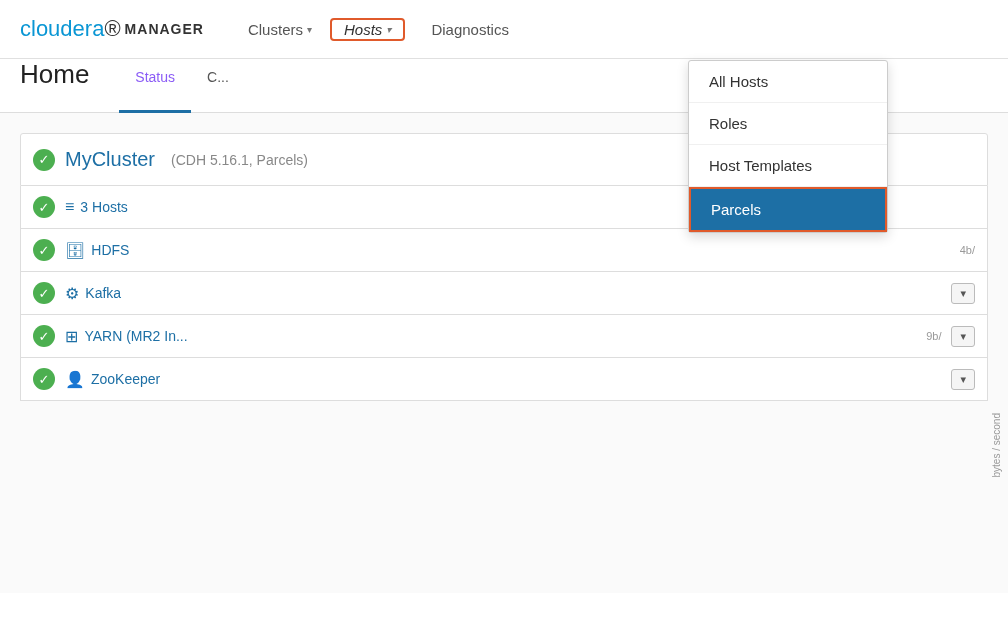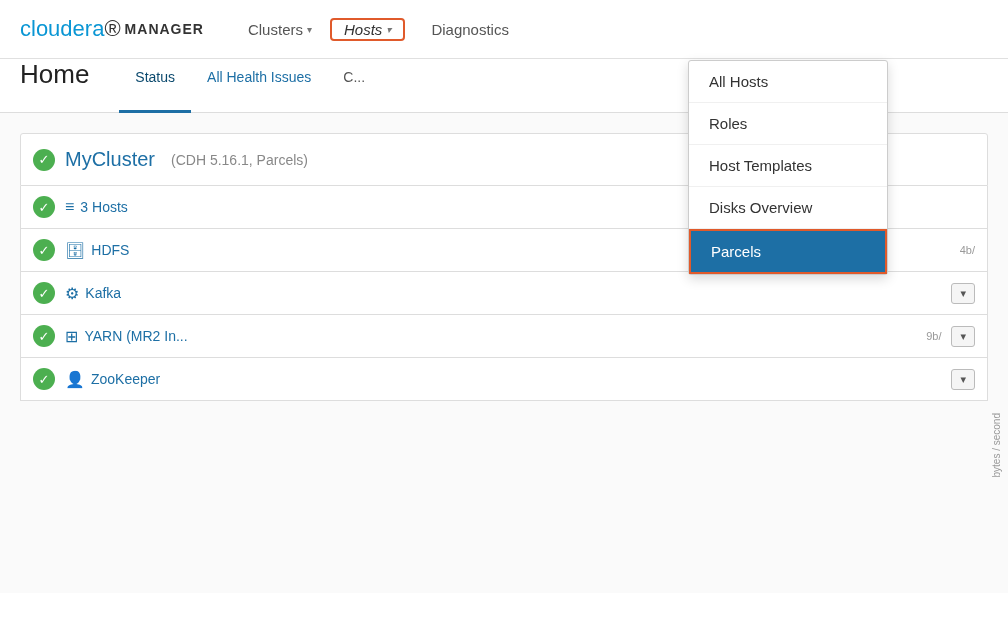"Status" .tab.active { color: #0c4a6e -> #8b5cf6 }
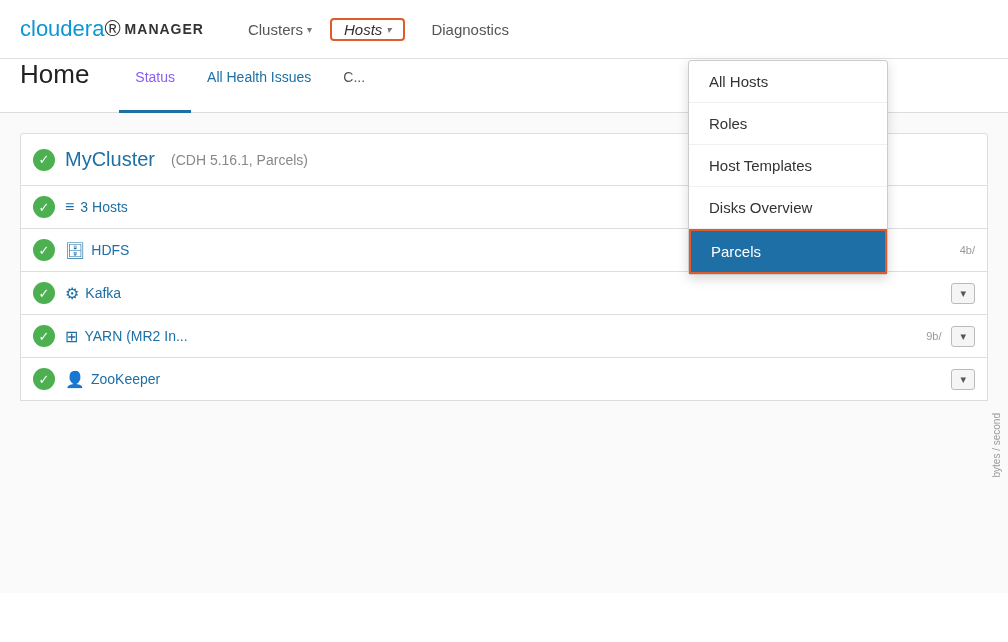"All Health Issues" div.tab { html: <div> <span>All Health Issues</span> </div> -> none }
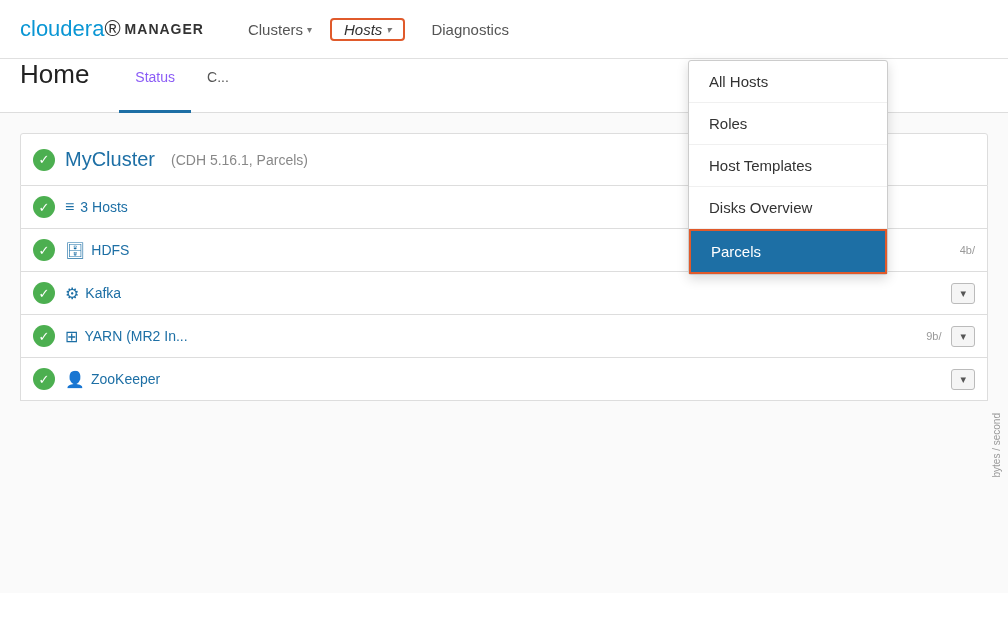"Disks Overview" div.dropdown-item { html: <div> <span>Disks Overview</span> </div> -> none }
